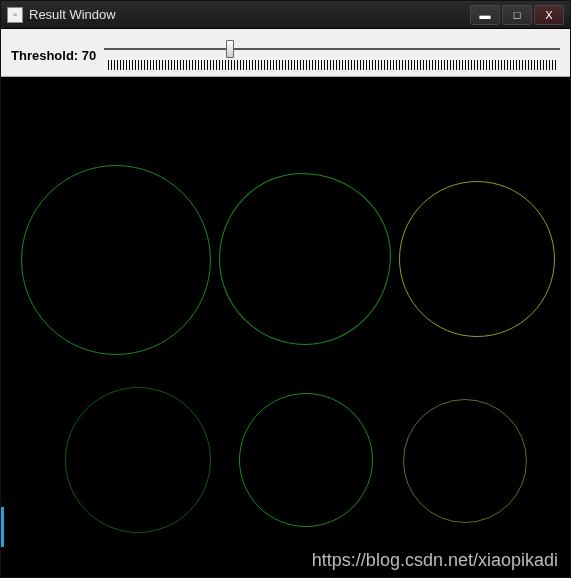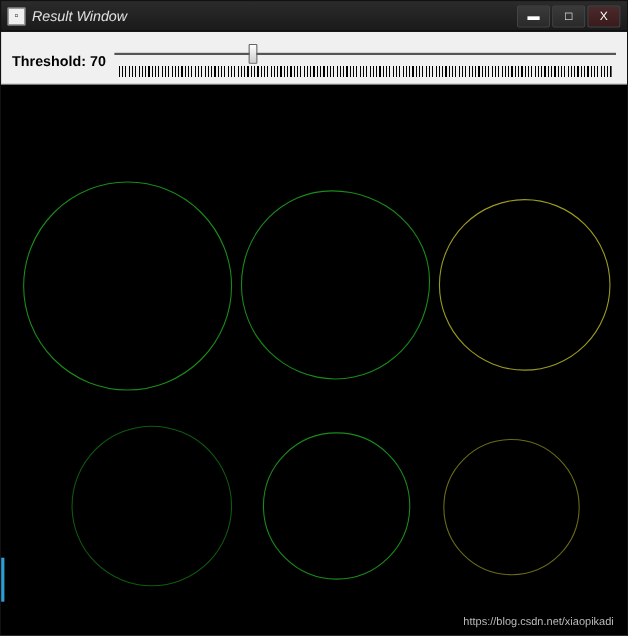"Result Window" .titlebar-title { font-style: italic -> none }
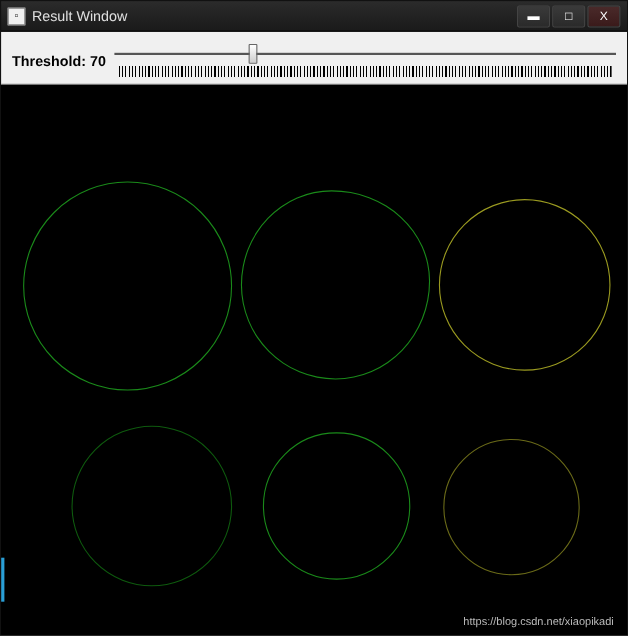"https://blog.csdn.net/xiaopikadi" .watermark { font-size: 10px -> 18px }
